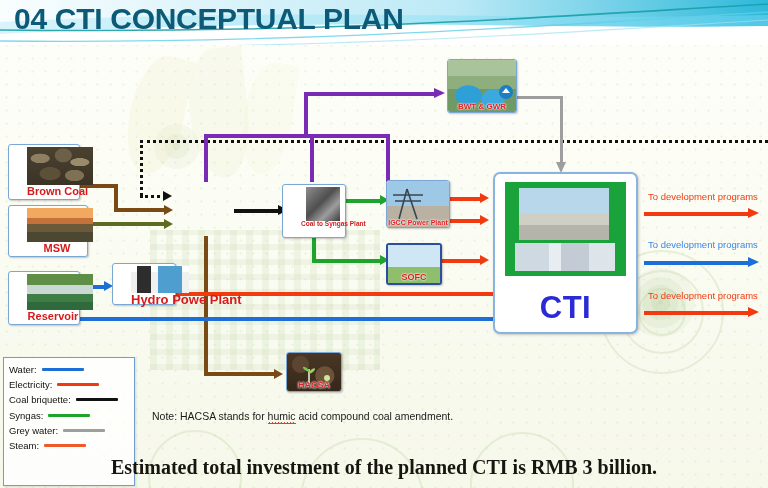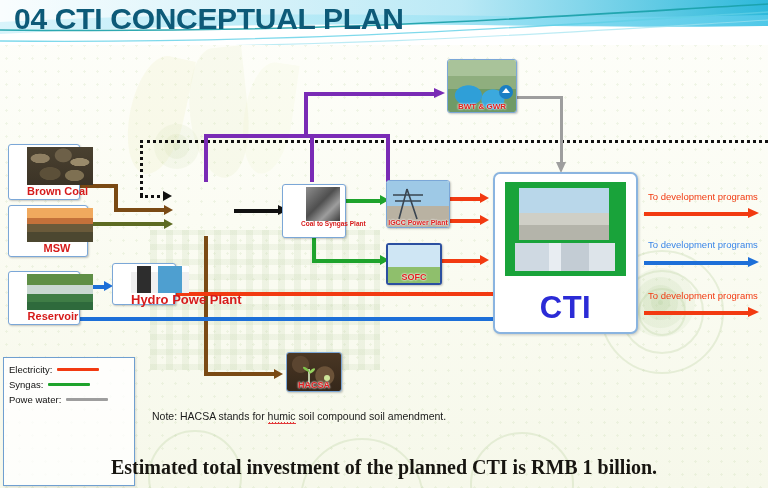"Water:" div.lg-row { html: none -> <div> <span>Water:</span> <span></span> </div> }
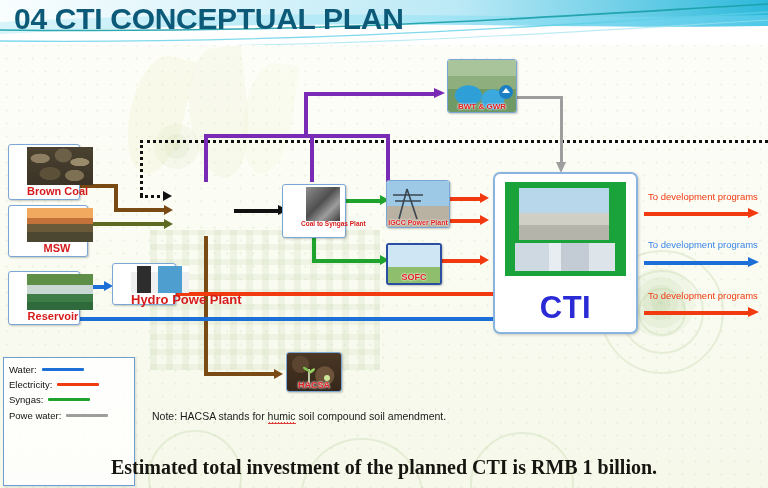"Coal briquette:" div.lg-row { html: none -> <div> <span>Coal briquette:</span> <span></span> </div> }
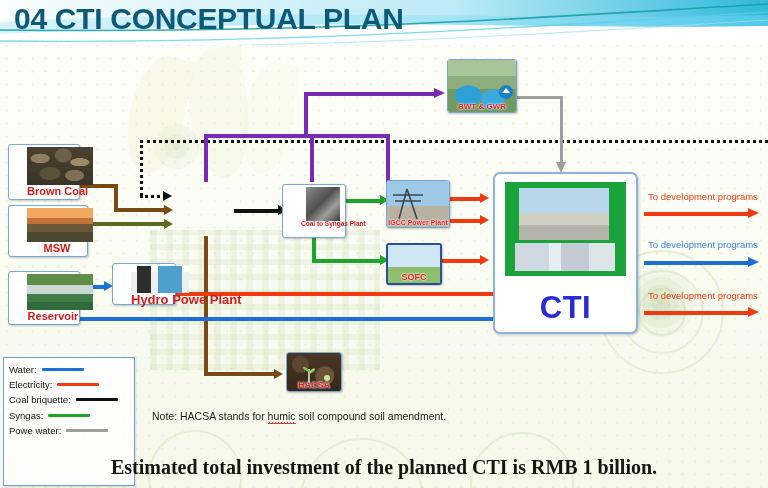"soil compound soil amendment." span { text: soil compound  soil -> acid compound  coal }
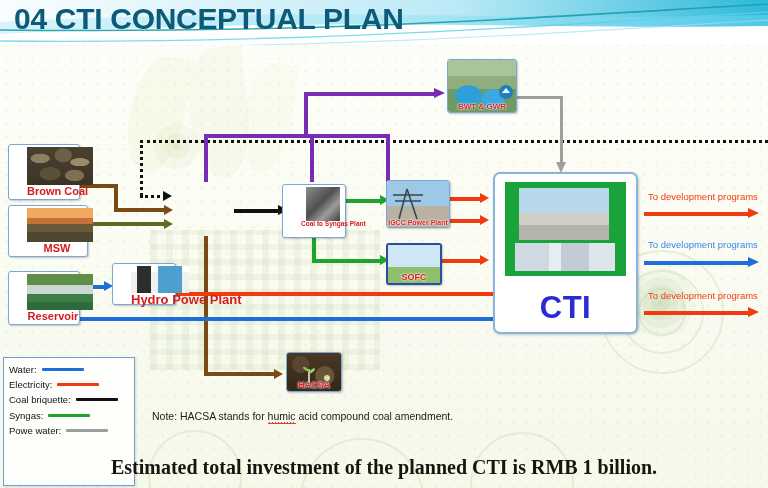"Powe water:" span.lg-label { text: Powe -> Grey }
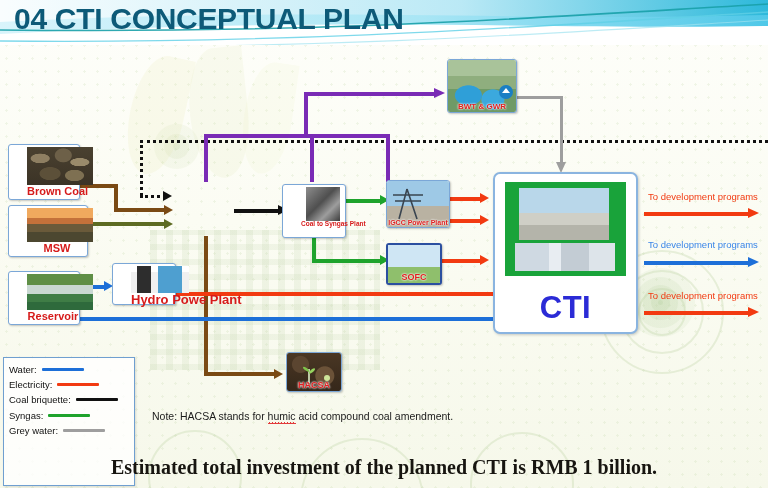"Steam:" div.lg-row { html: none -> <div> <span>Steam:</span> <span></span> </div> }
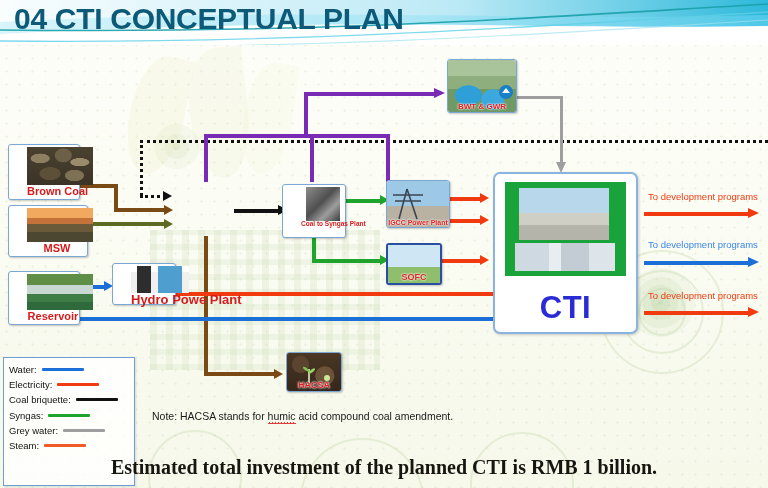"Estimated total investment of the" div.footer-text { text: 1 -> 3 }
